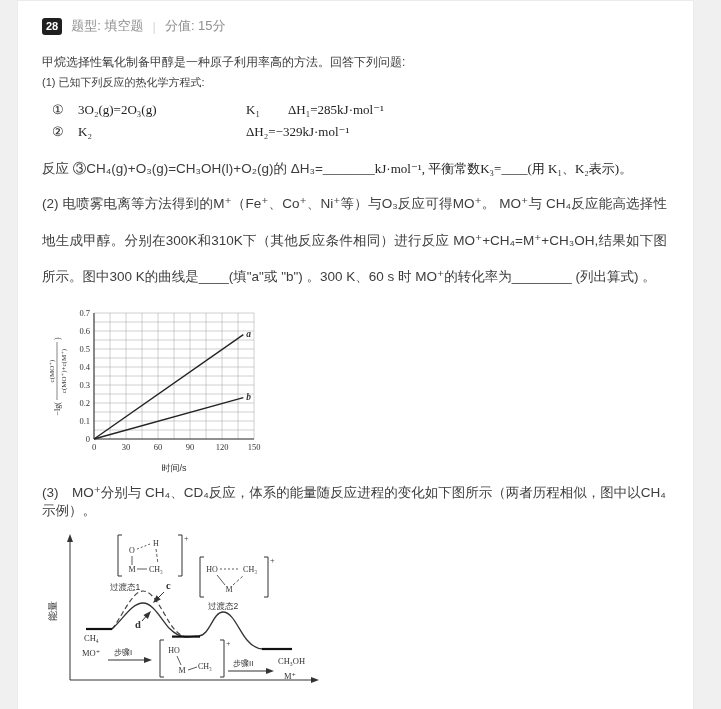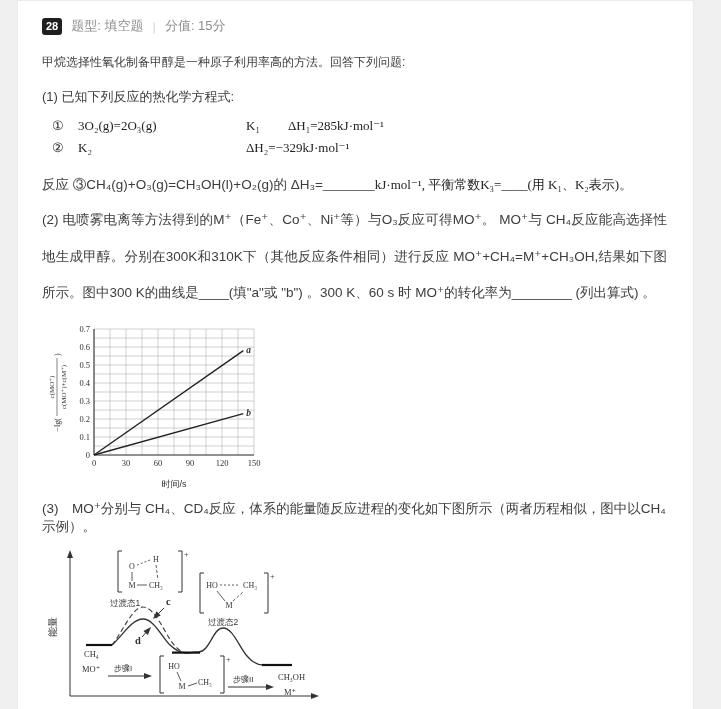"(1) 已知下列反应的热化学方程式:" .h1 { font-size: 13px -> 11px; margin-top: 17px -> 4px }
